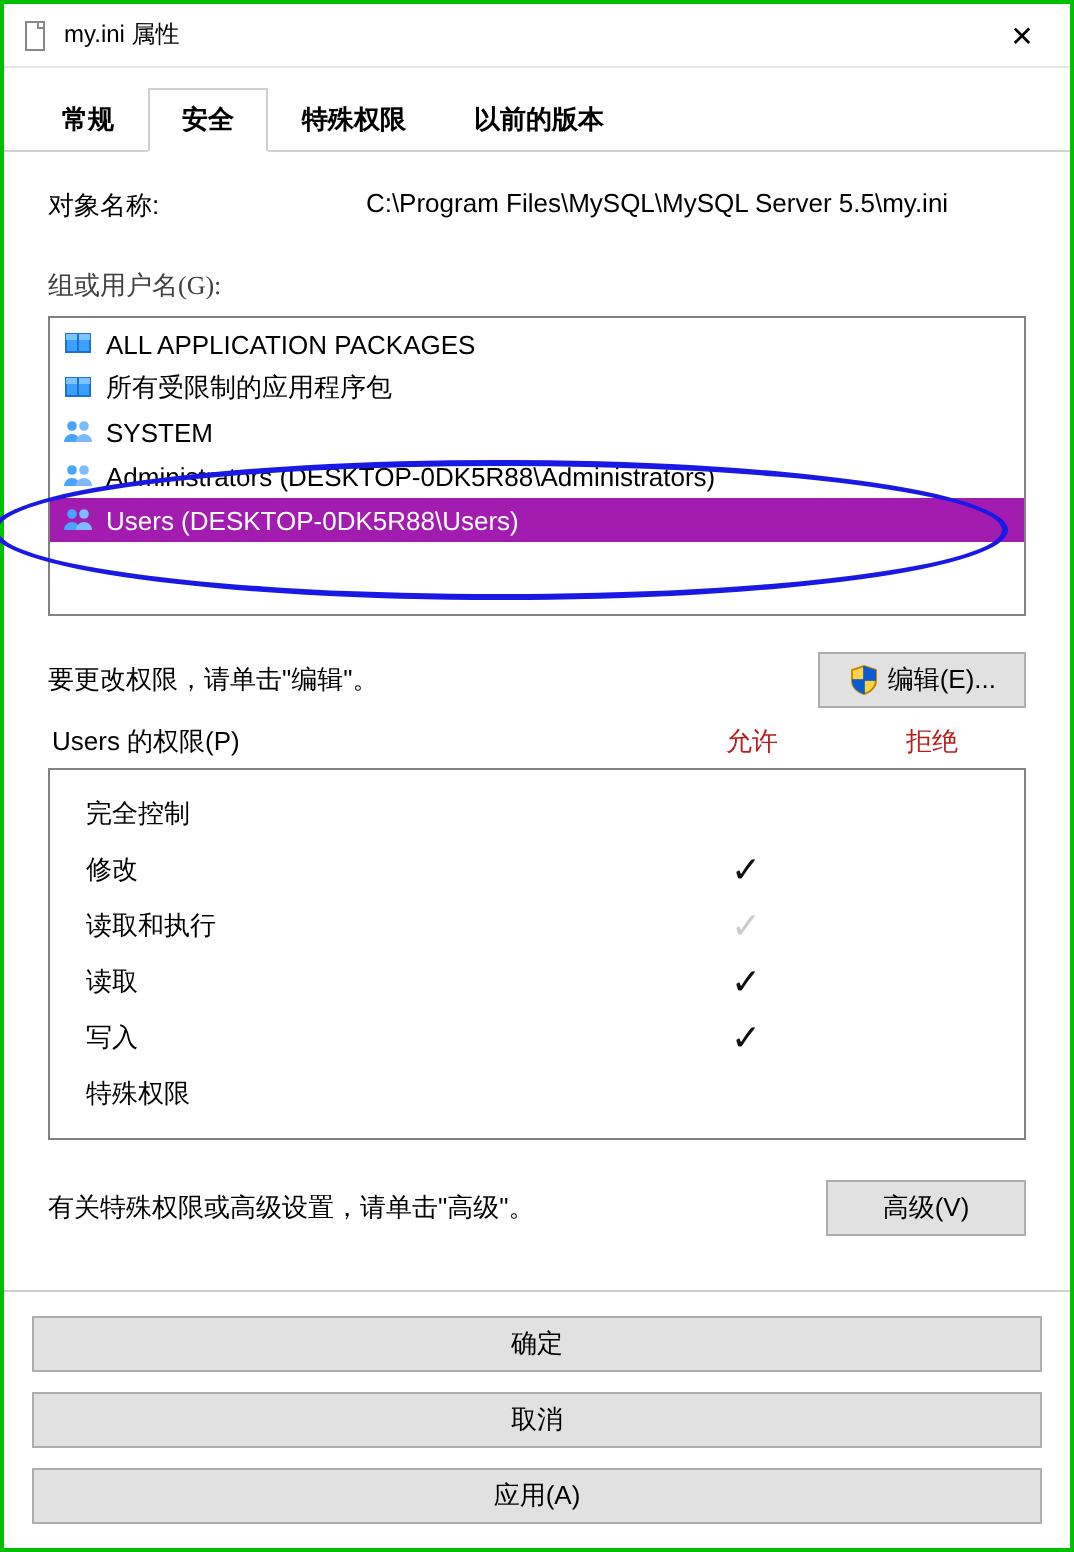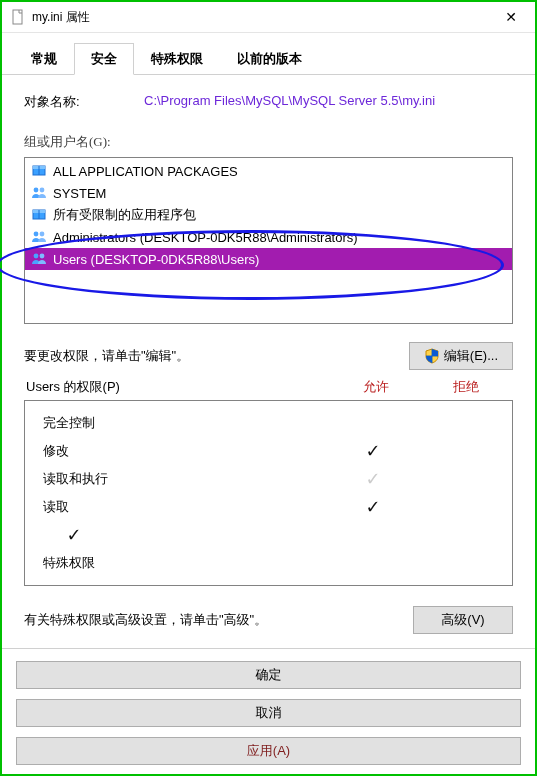"C:\Program Files\MySQL\MySQL Server" .val { color: #6d28d9 -> #000000; text-align: none -> center }
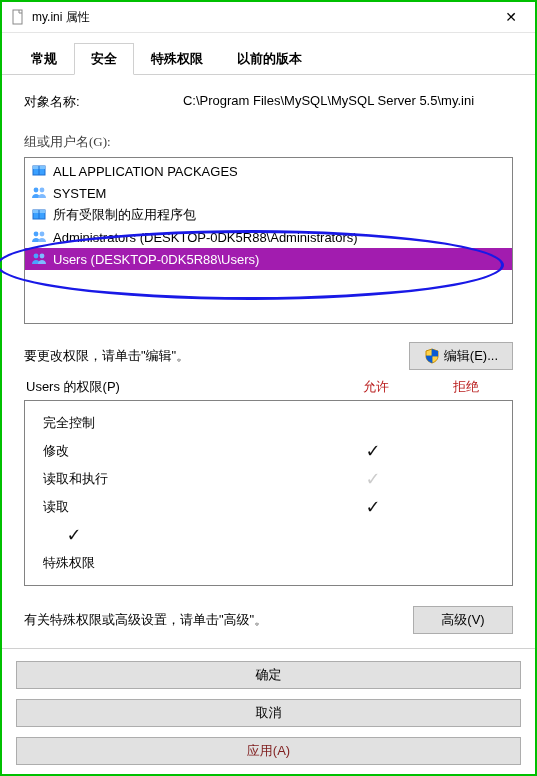"ALL APPLICATION PACKAGES" .listbox { height: 167px -> 150px }
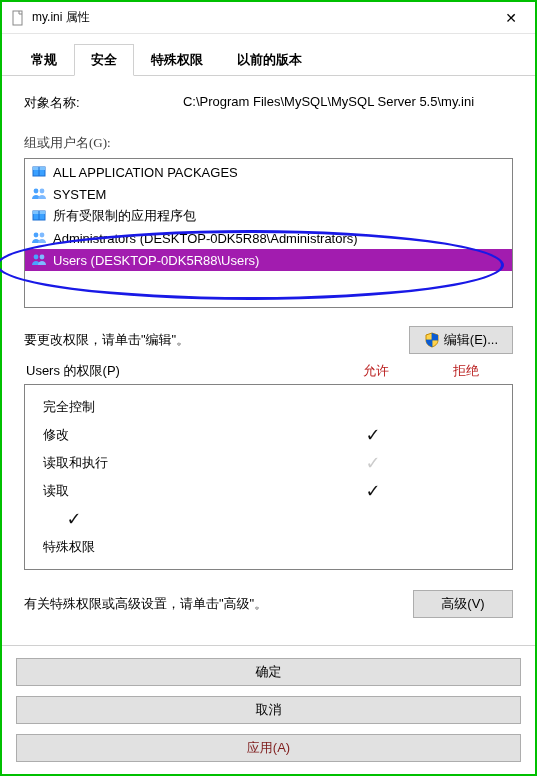"SYSTEM" div.list-item { order: before "所有受限制的应用程序包" -> after "所有受限制的应用程序包" }
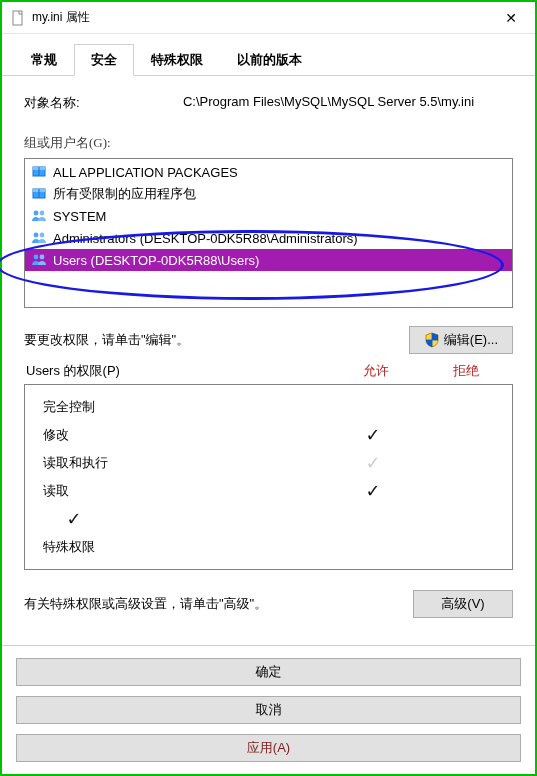"写入" div.pr-name { html: none -> <div>写入</div> }
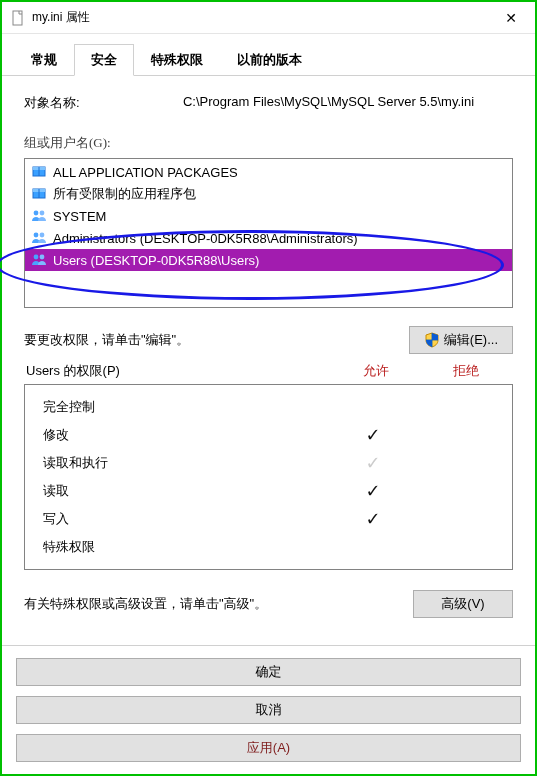"应用(A)" .btn.disabled { color: #7f1d1d -> #000000 }
